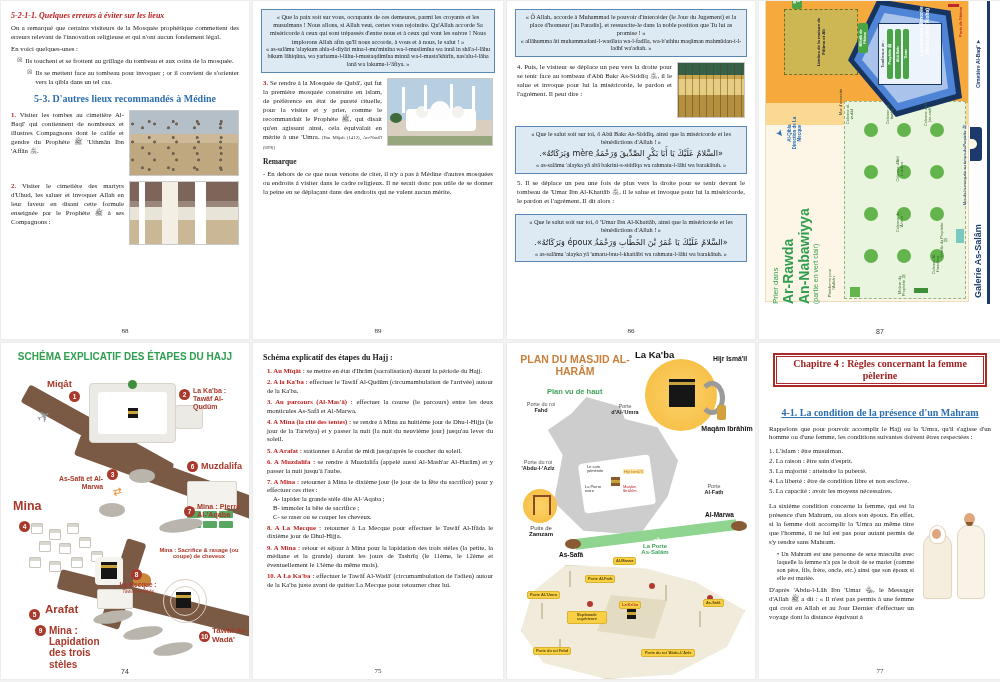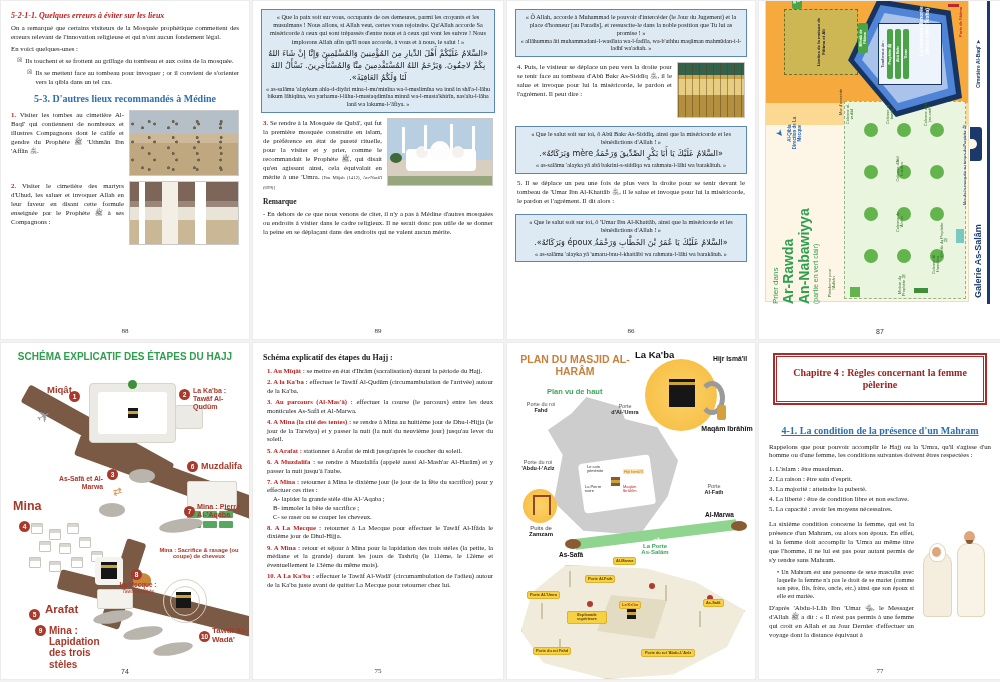"«السَّلامُ عَلَيْكُمْ أَهْلَ الدِّيارِ" div.qar { html: <div>«السَّلامُ عَلَيْكُمْ أَهْلَ الدِّيارِ مِنَ المُؤْمِنِينَ وَالمُسْلِمِينَ وَإِنَّا إِنْ شَاءَ اللهُ بِكُمْ لاحِقُونَ. وَيَرْحَمُ اللهُ المُسْتَقْدِمِينَ مِنَّا وَالمُسْتَأْخِرِينَ. نَسْأَلُ اللهَ لَنَا وَلَكُمُ العَافِيَةَ».</div> -> none }
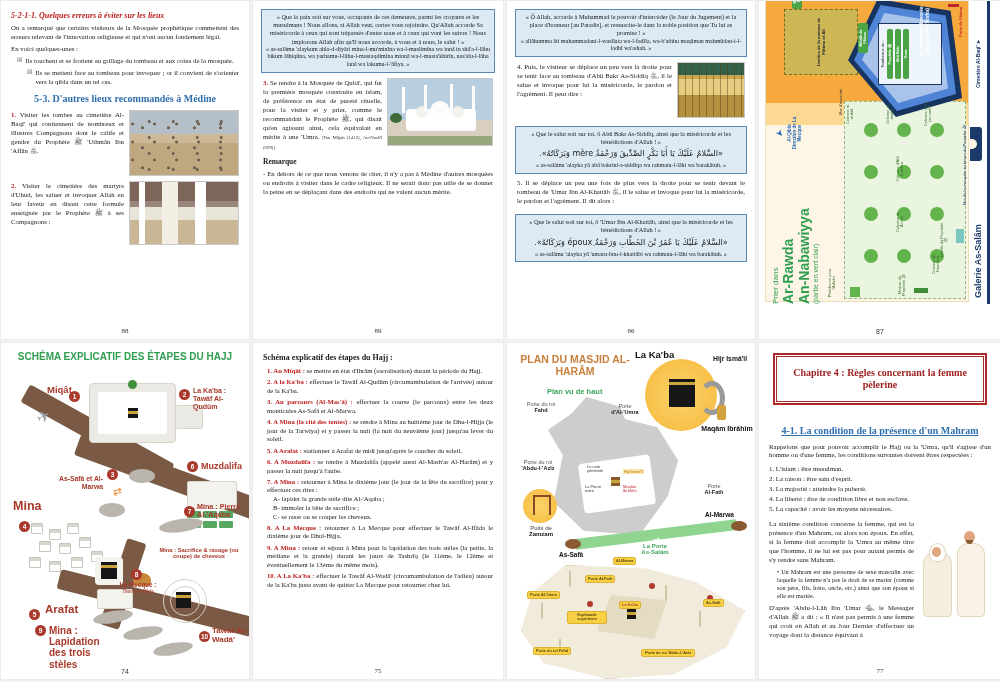"Chapitre 4 : Règles concernant" div { padding: 12px 6px -> 3px 6px }
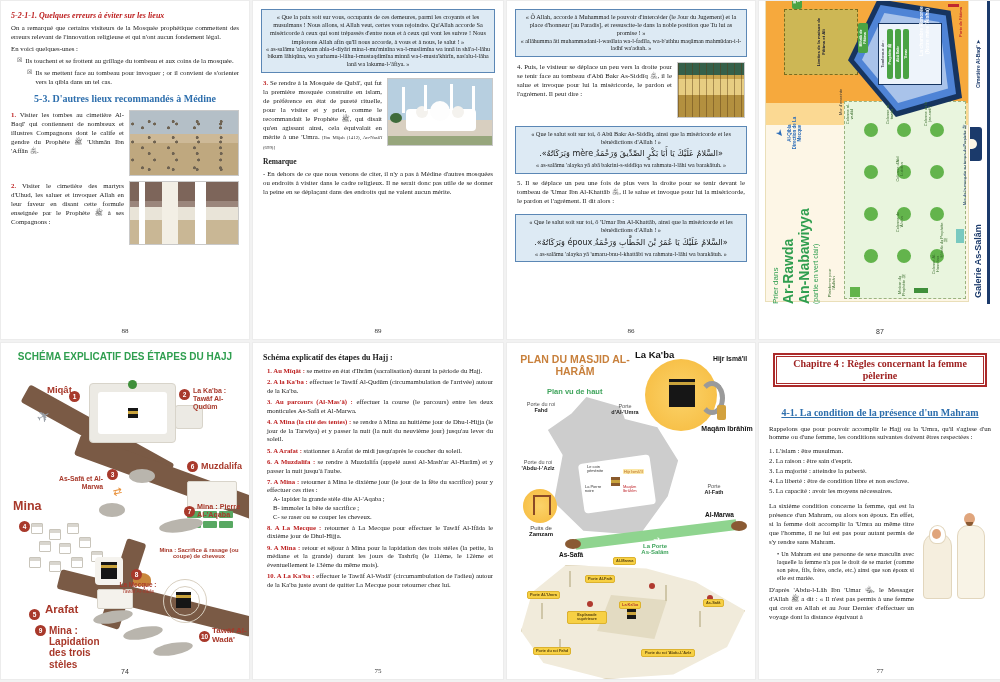"Miqât" div.rl { top: 42px -> 36px }
